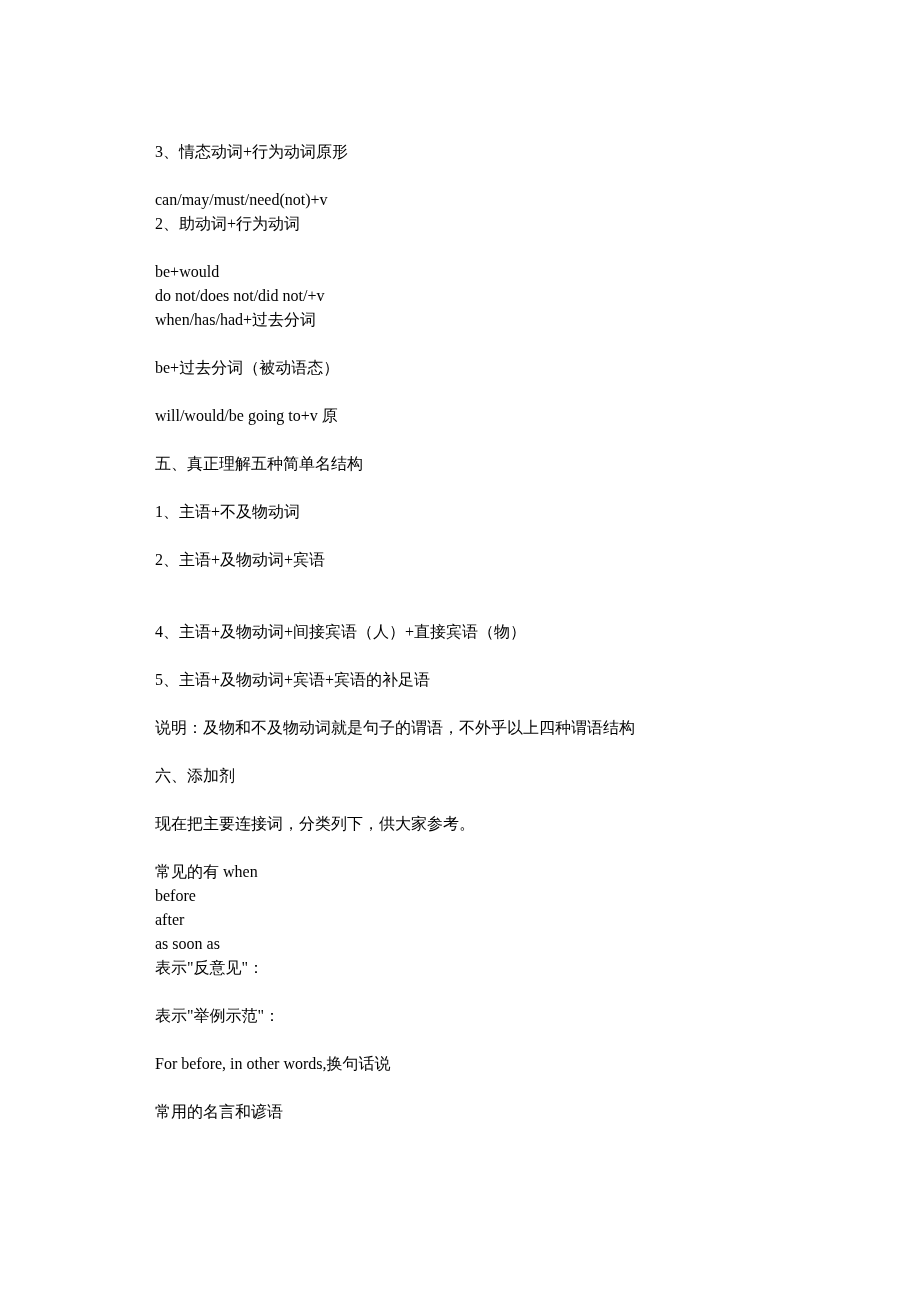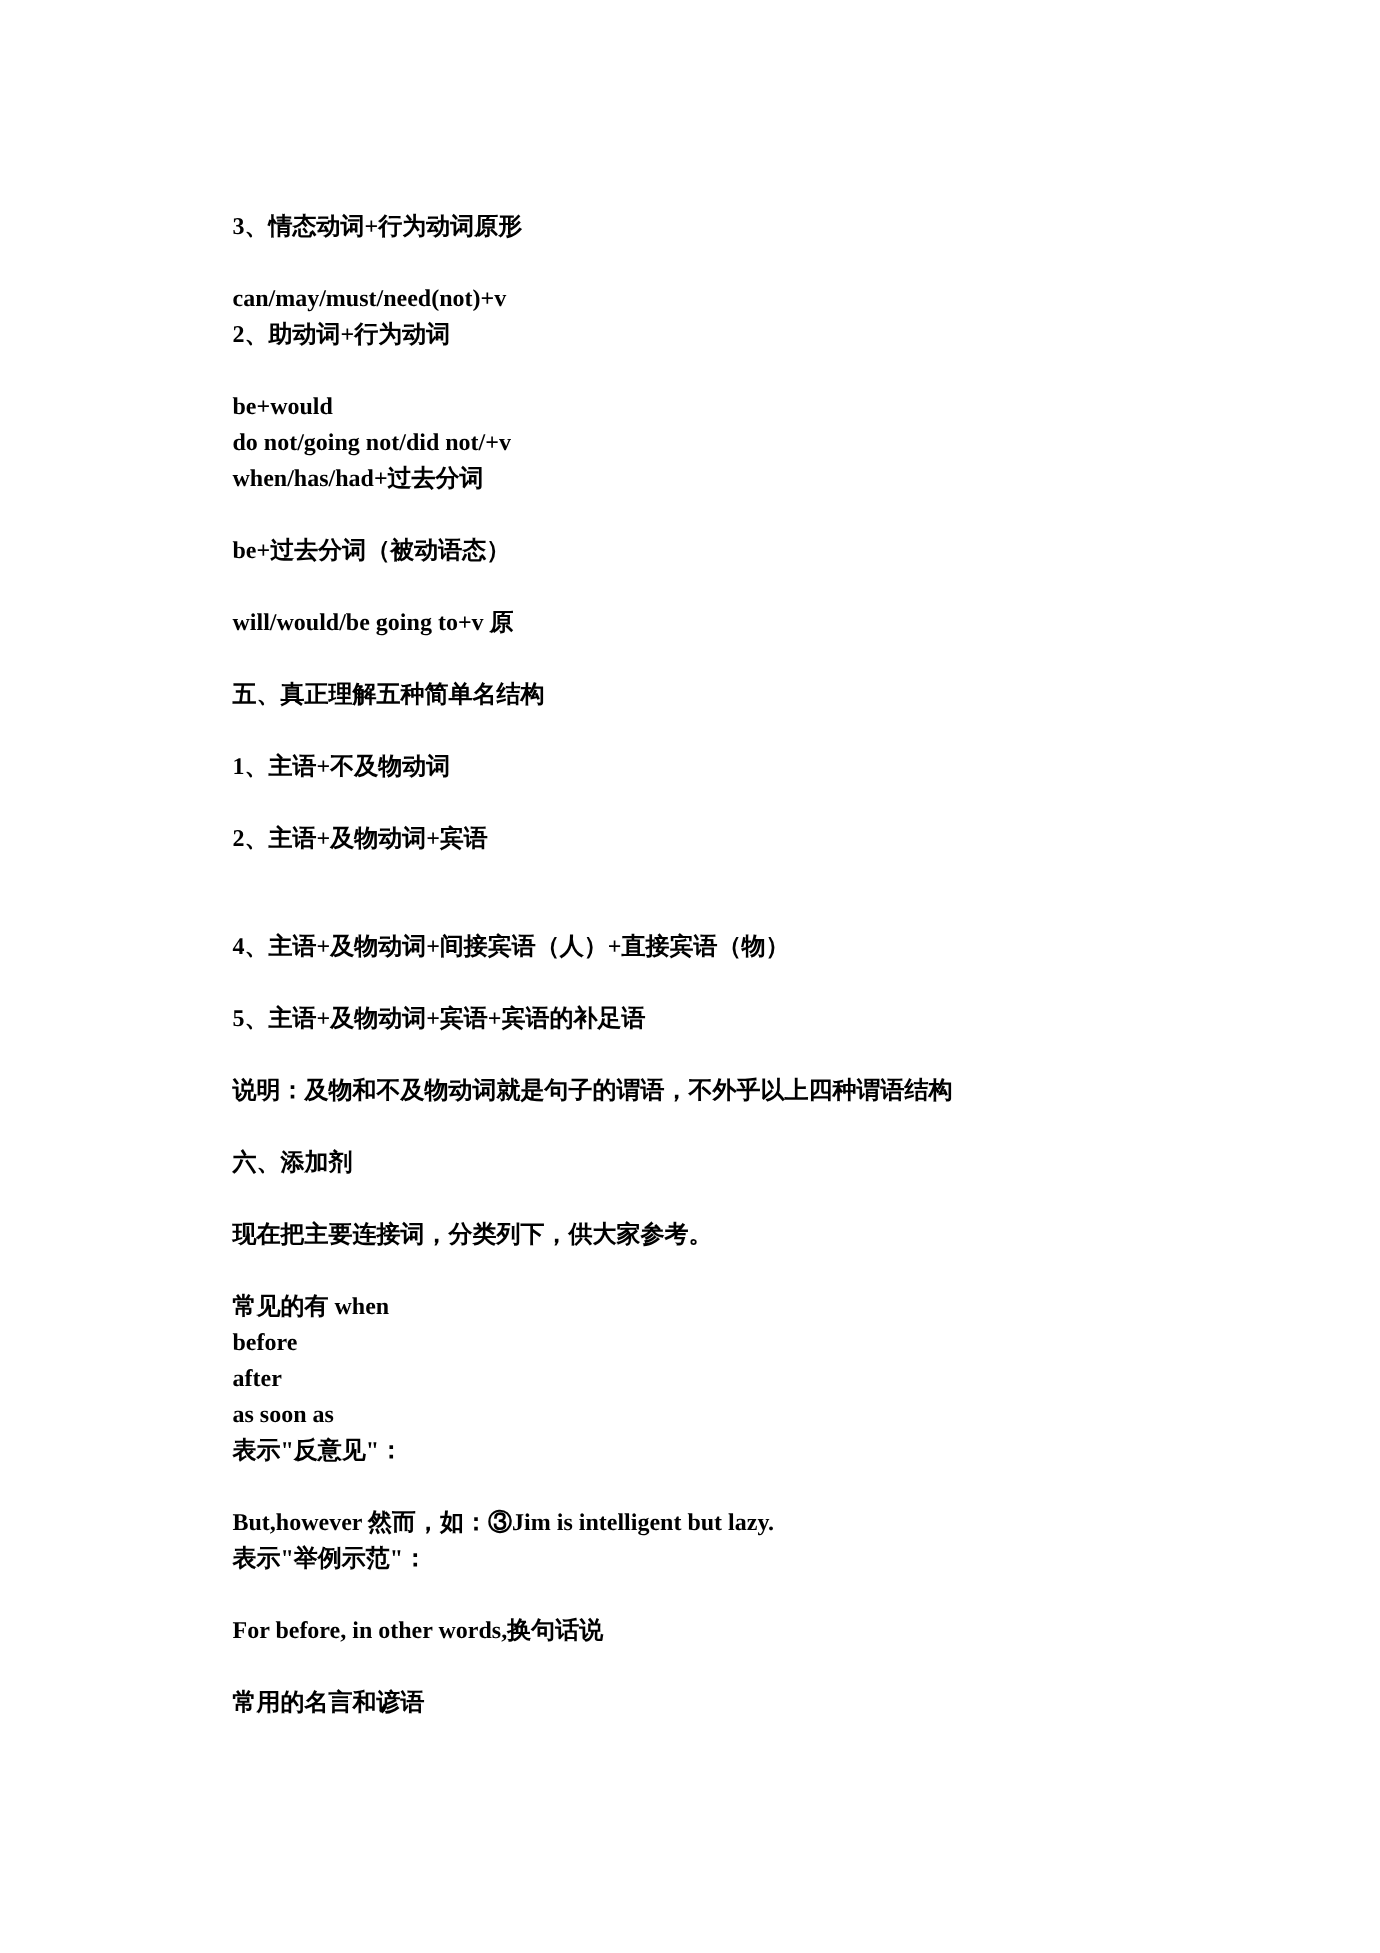"3、情态动词+行为动词原形" .line { font-weight: bold -> none }
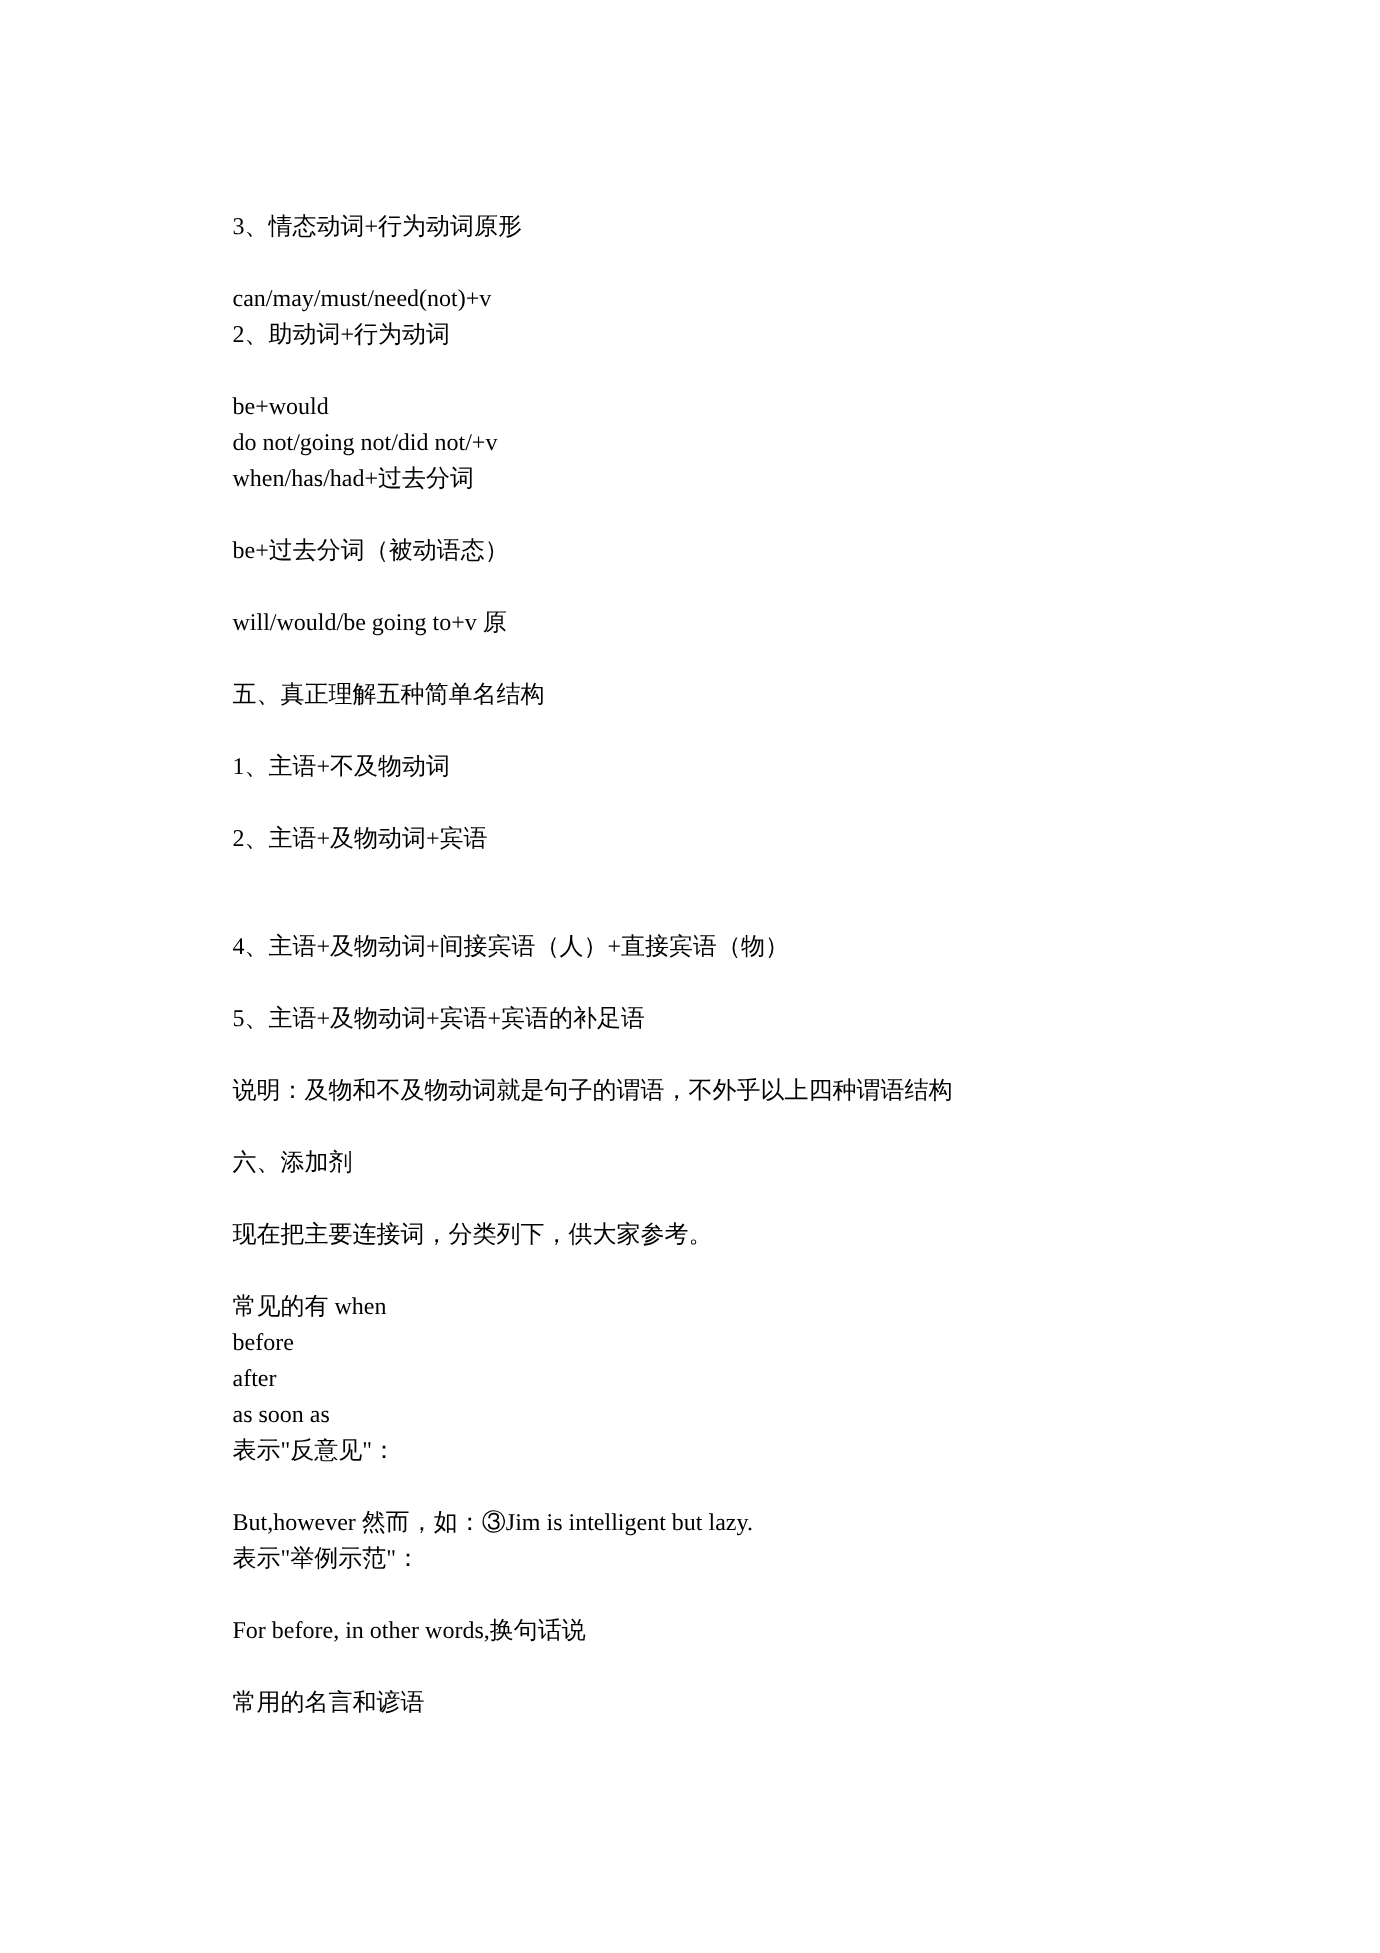"do not/going not/did not/+v" p.line { text: not/going -> not/does }
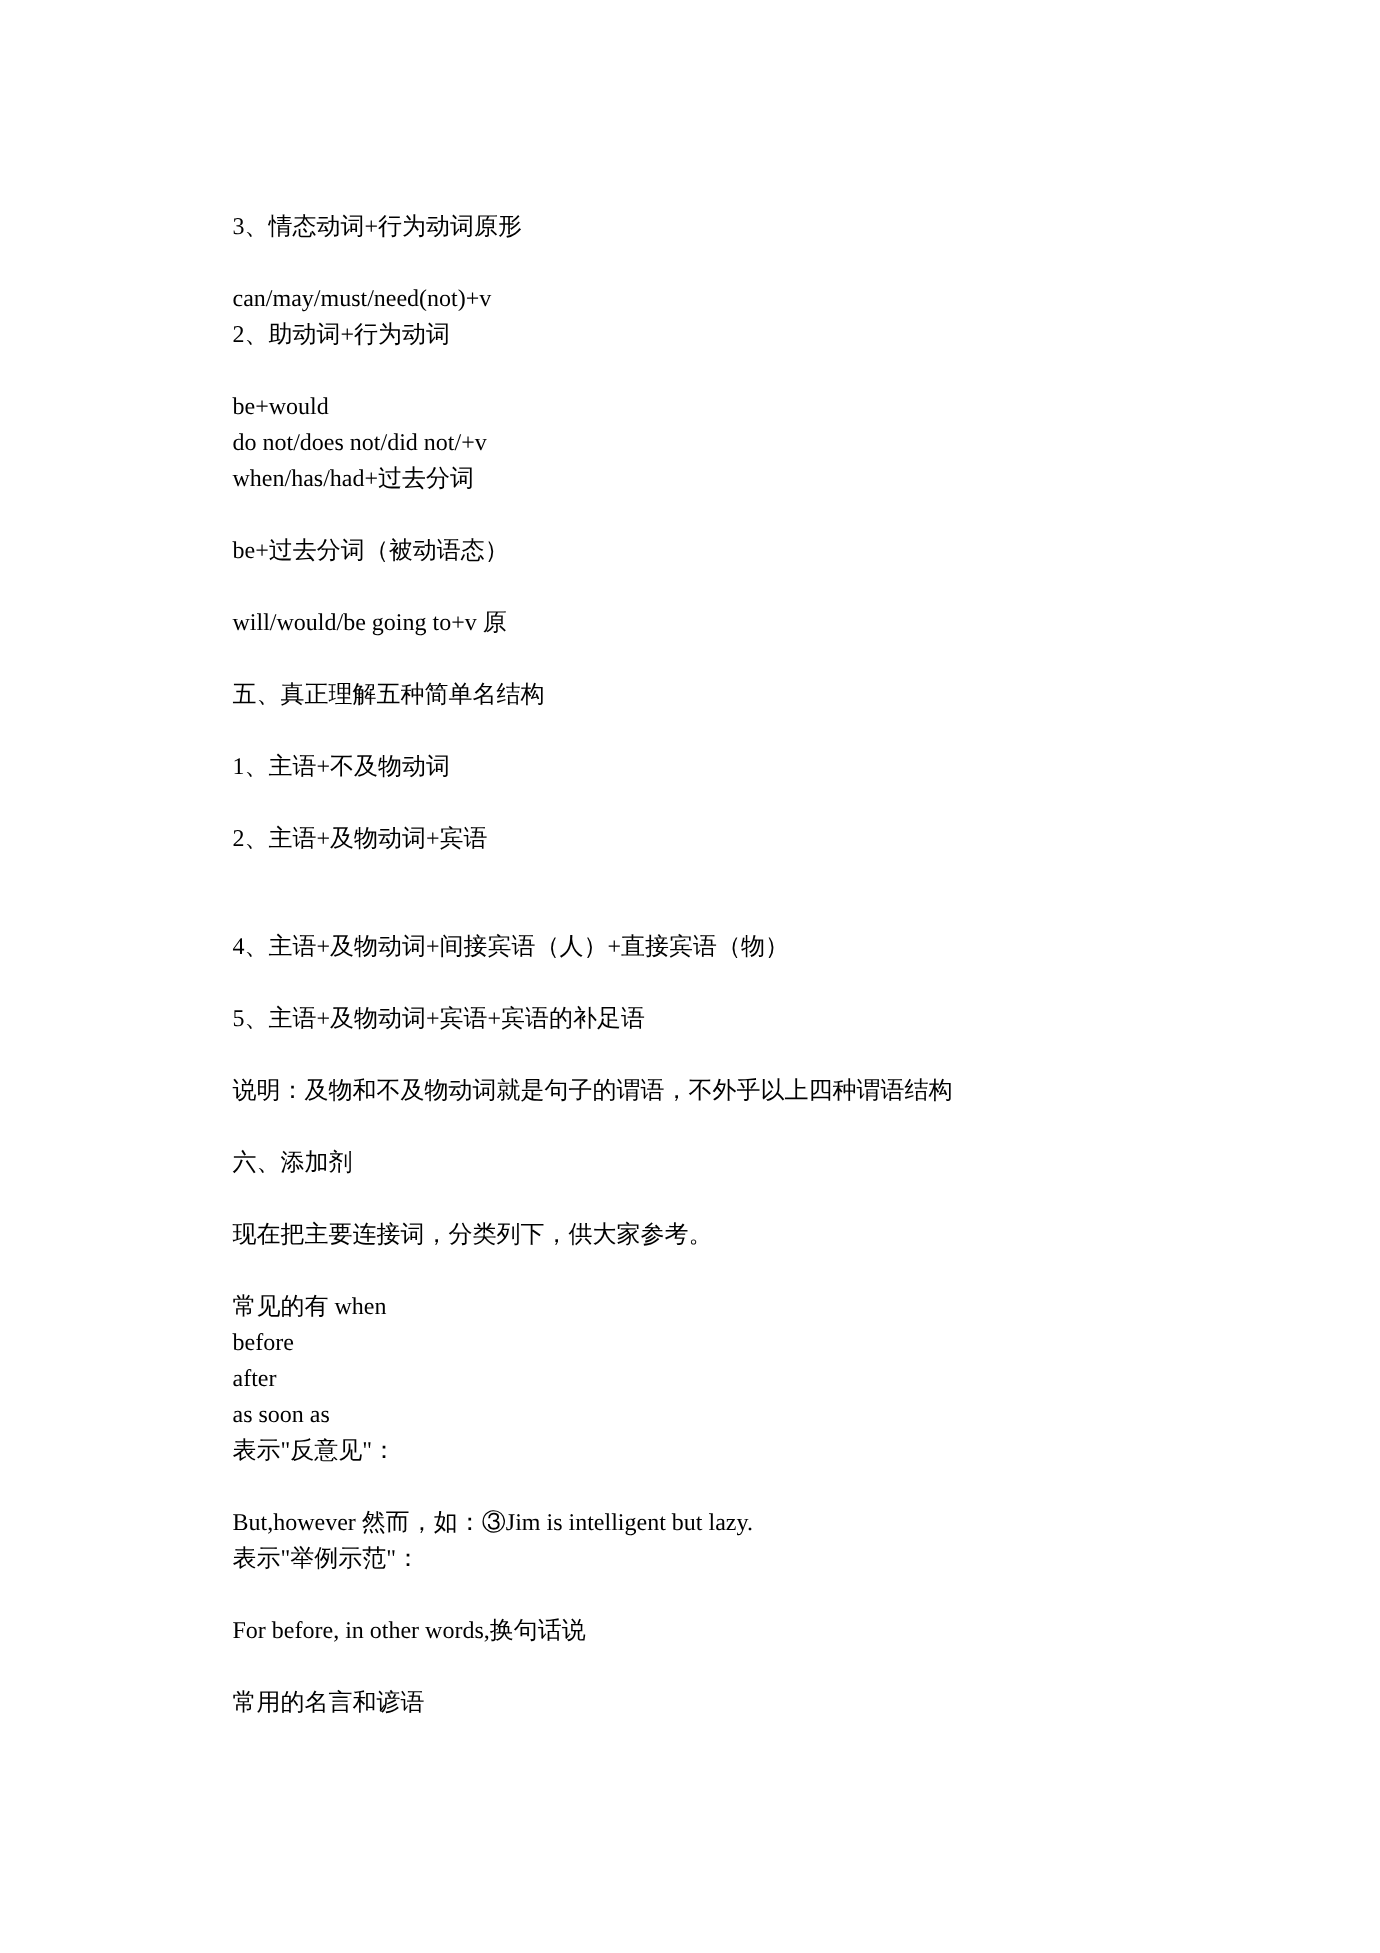"But,however 然而，如：③Jim is intelligent but" p.line { html: <p>But,however 然而，如：③Jim is intelligent but lazy.</p> -> none }
